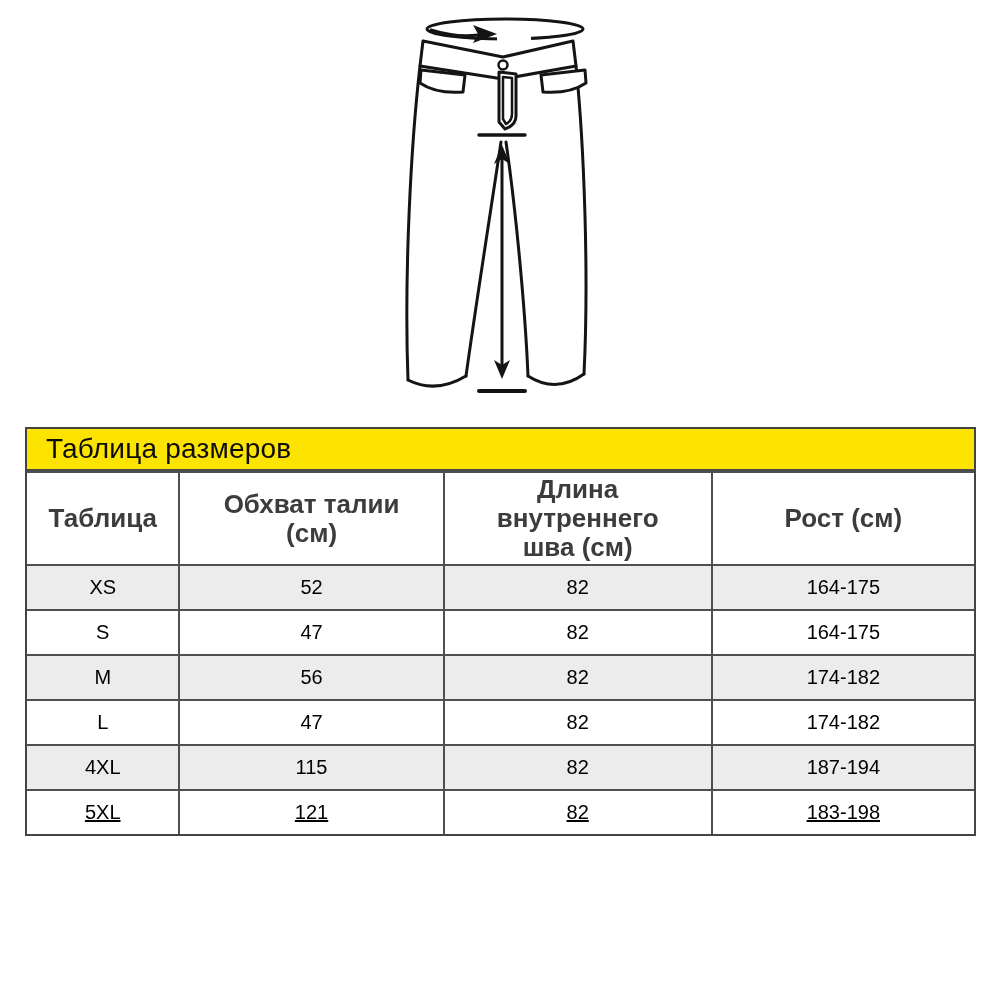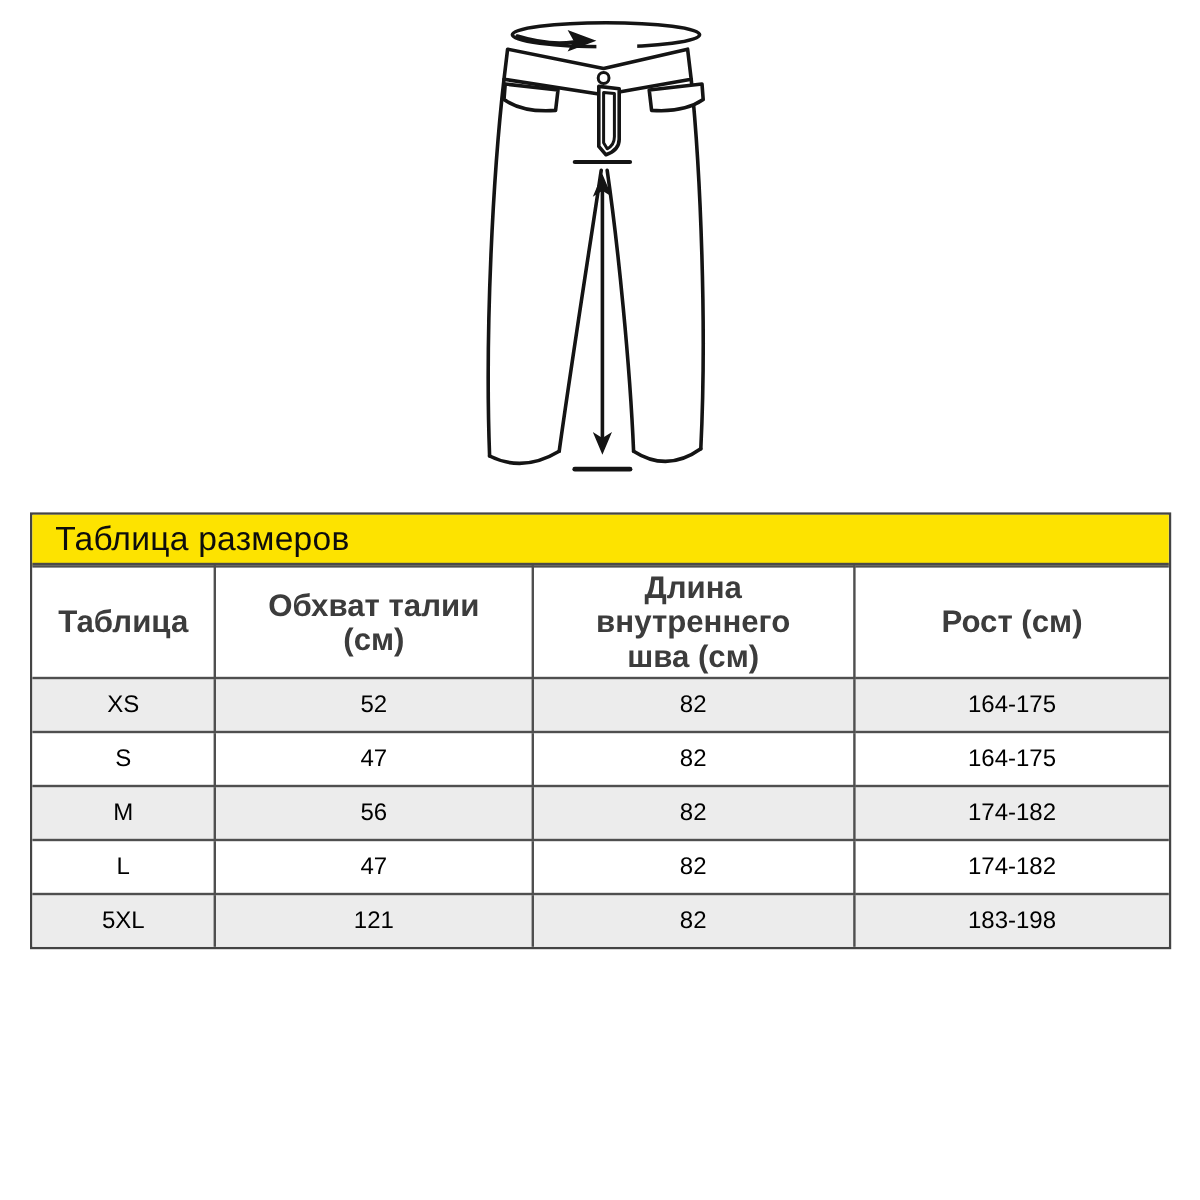"4XL" tr { html: none -> <tr> <td>4XL</td> <td>115</td> <td>82</td> <td>187-194</td> </tr> }
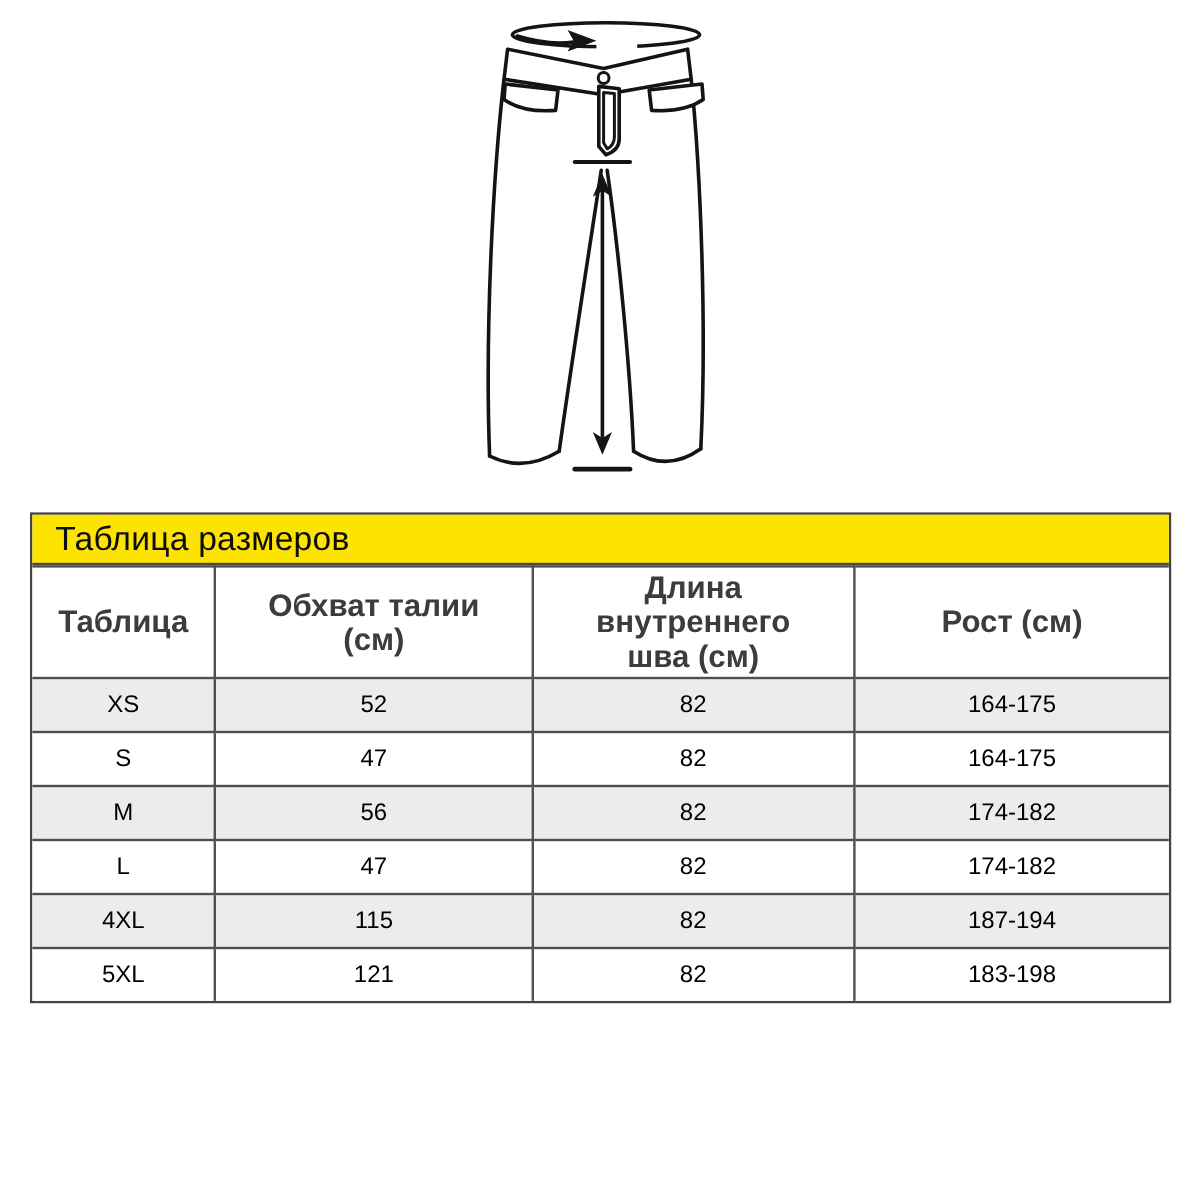"5XL" table.size-table tbody tr:last-child td { text-decoration: none -> underline }
